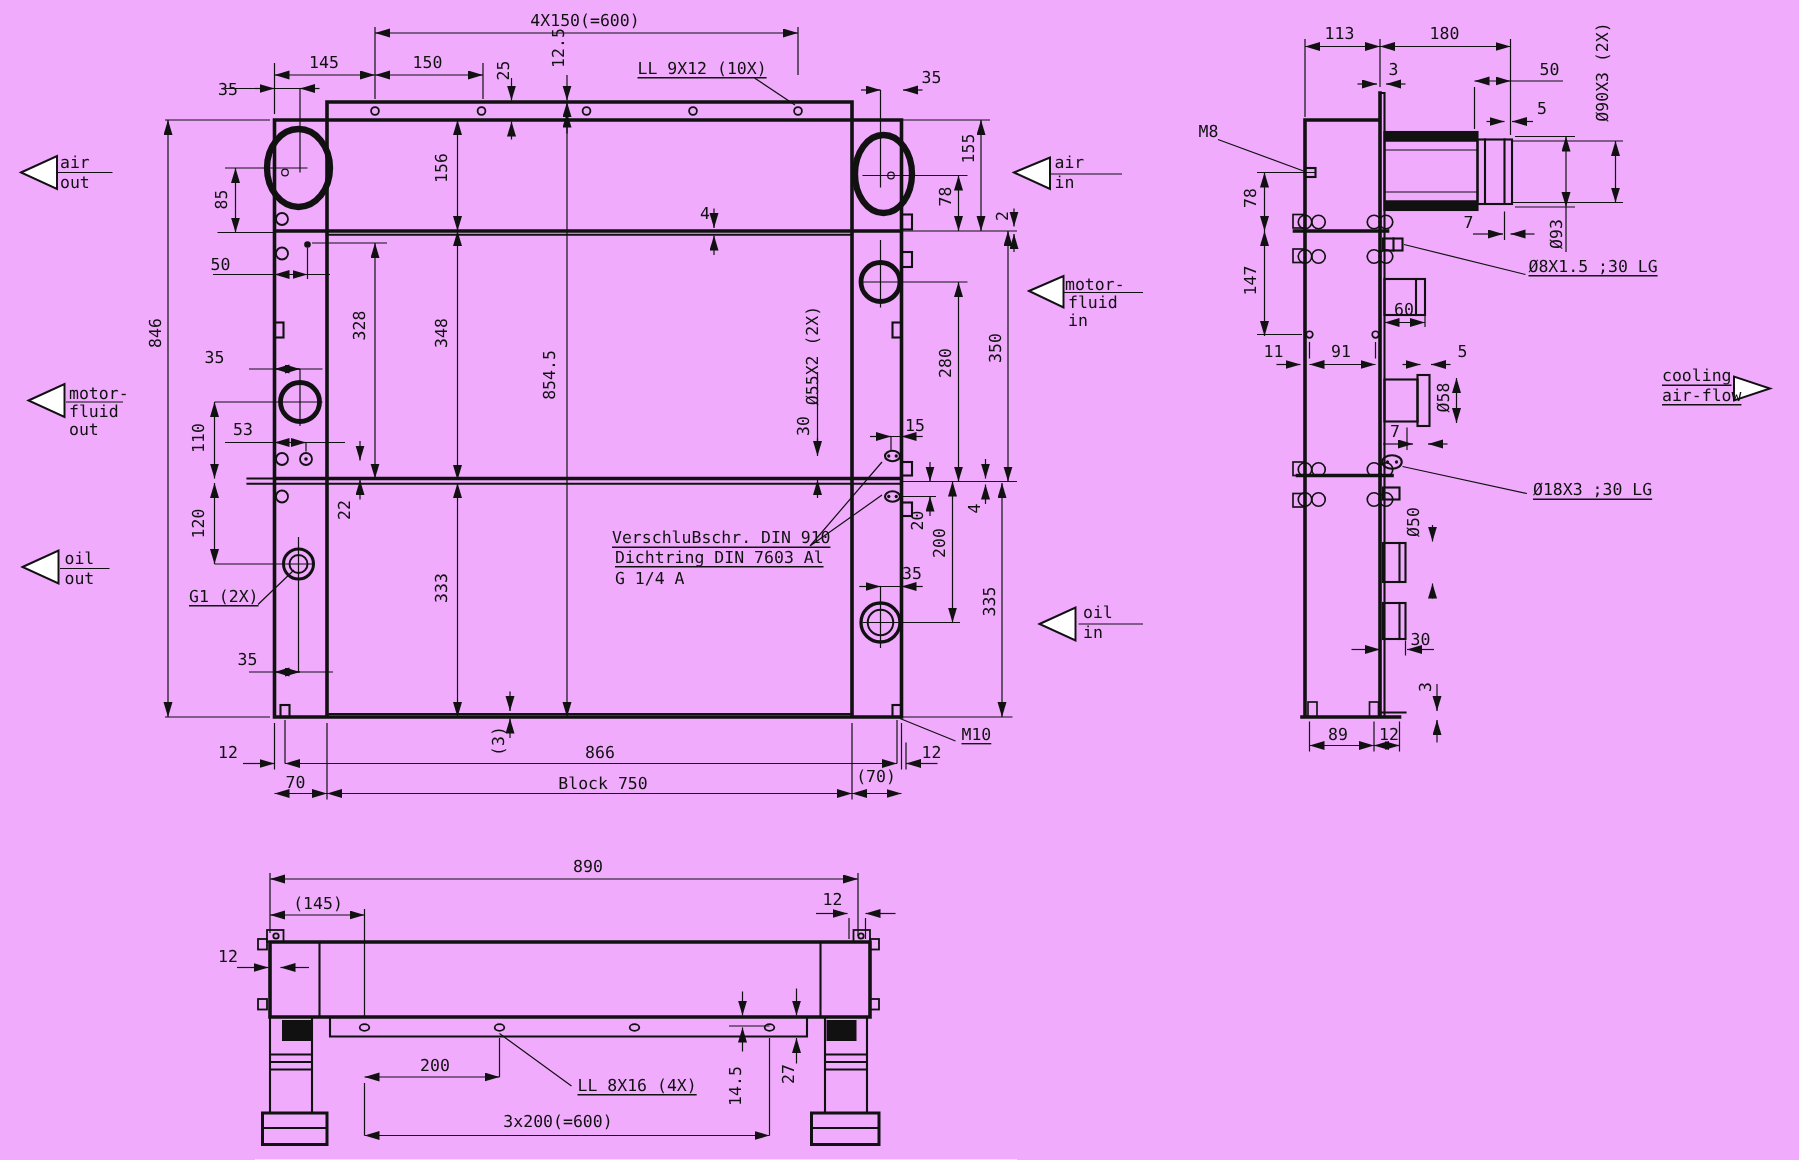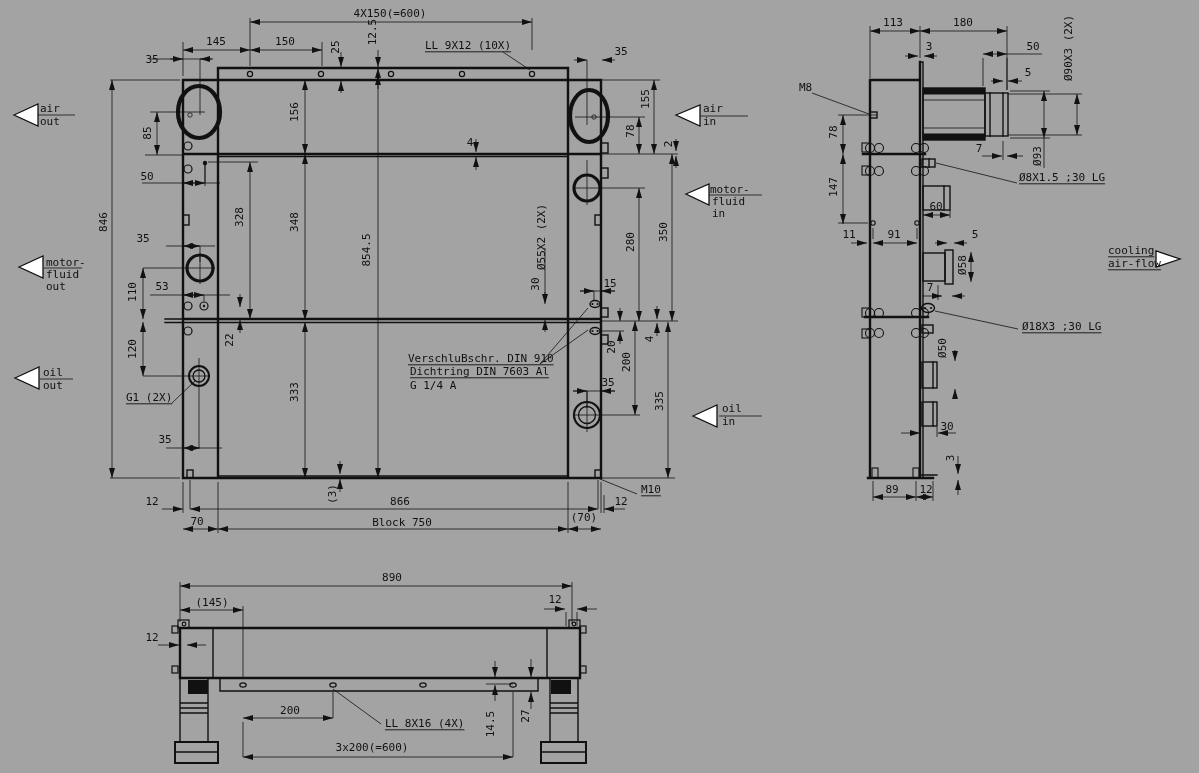"4X150(=600)" #stage { background: #a3a3a3 -> #f0abfc }
